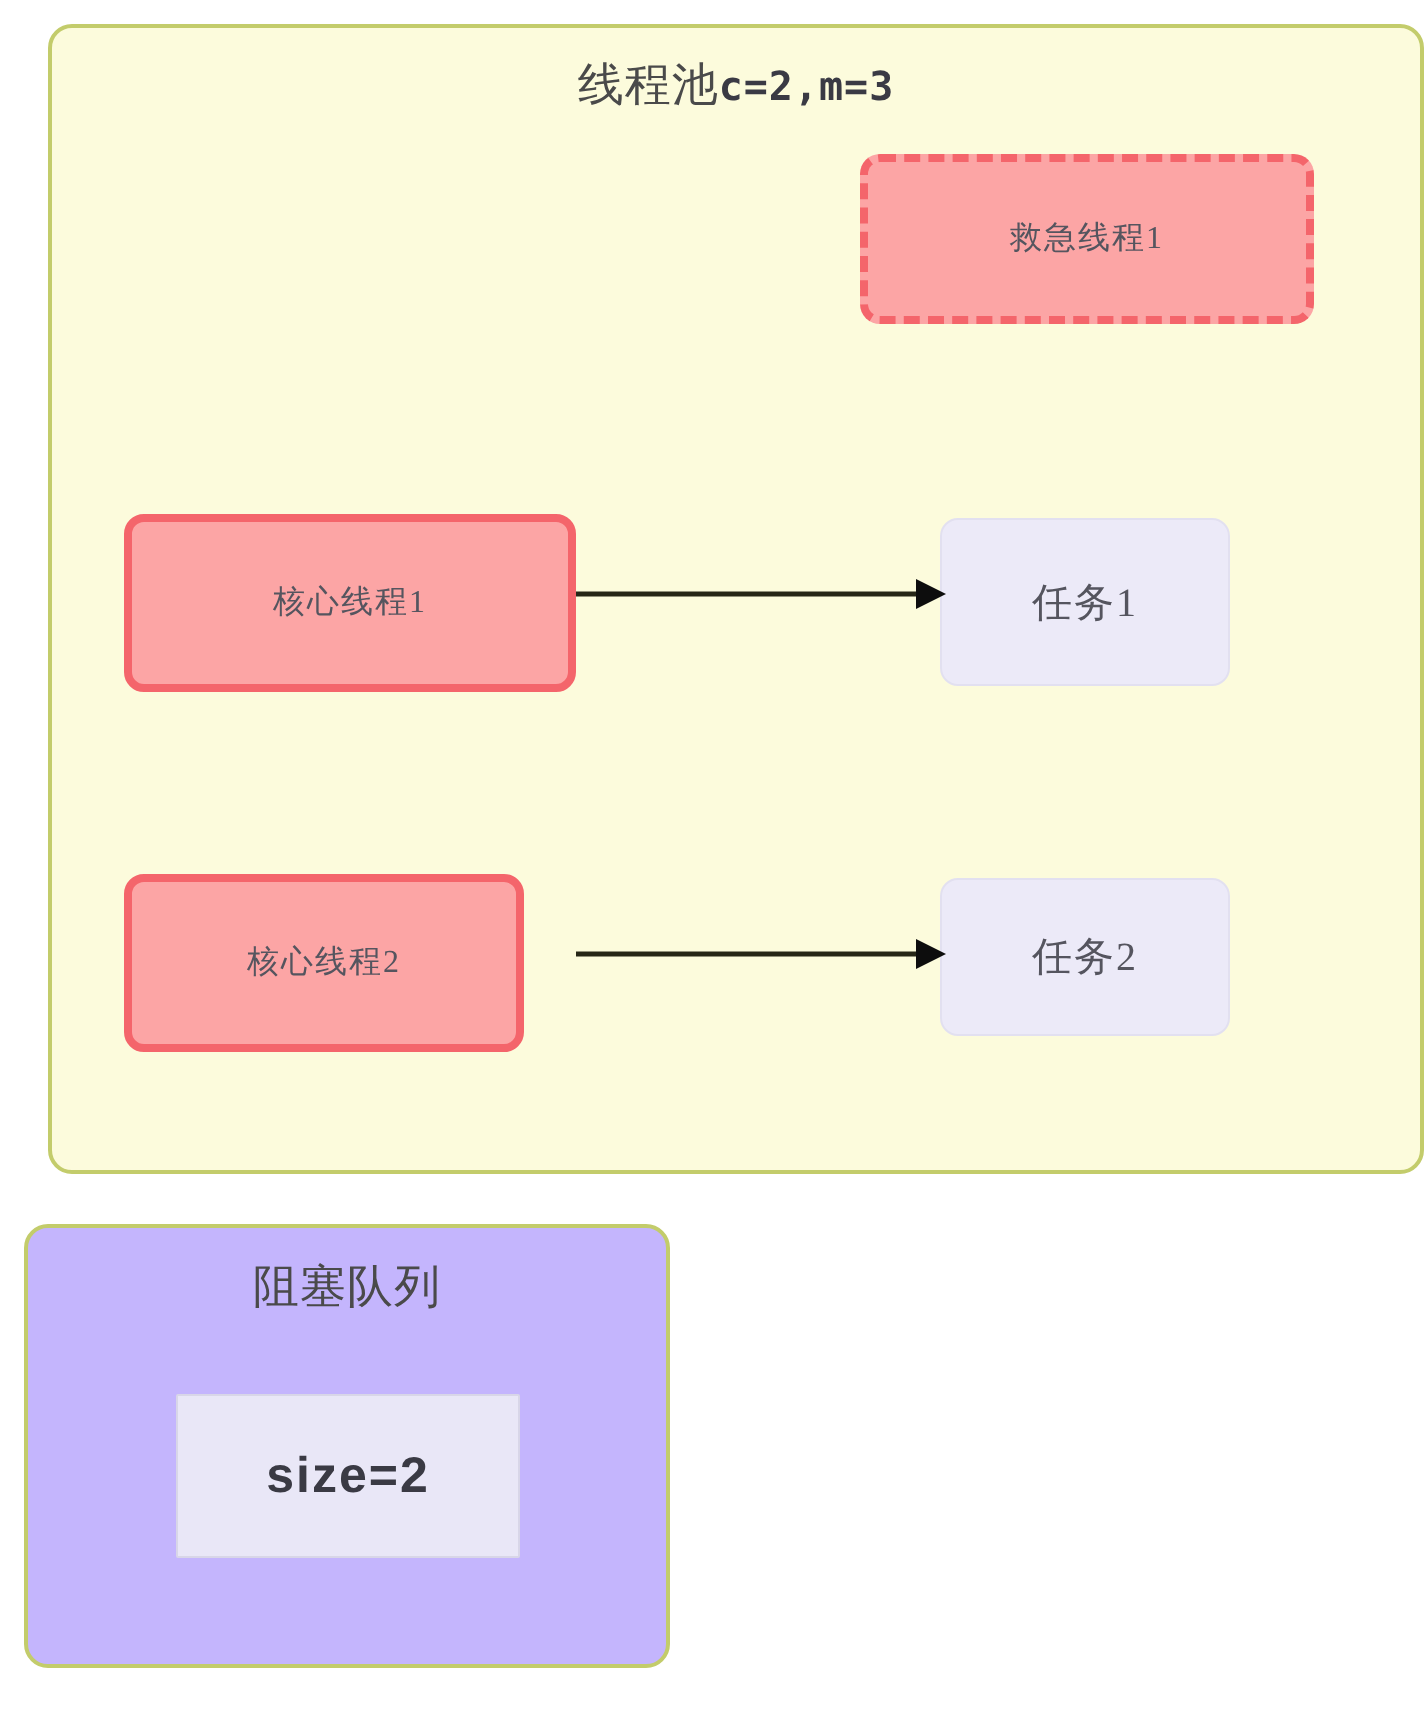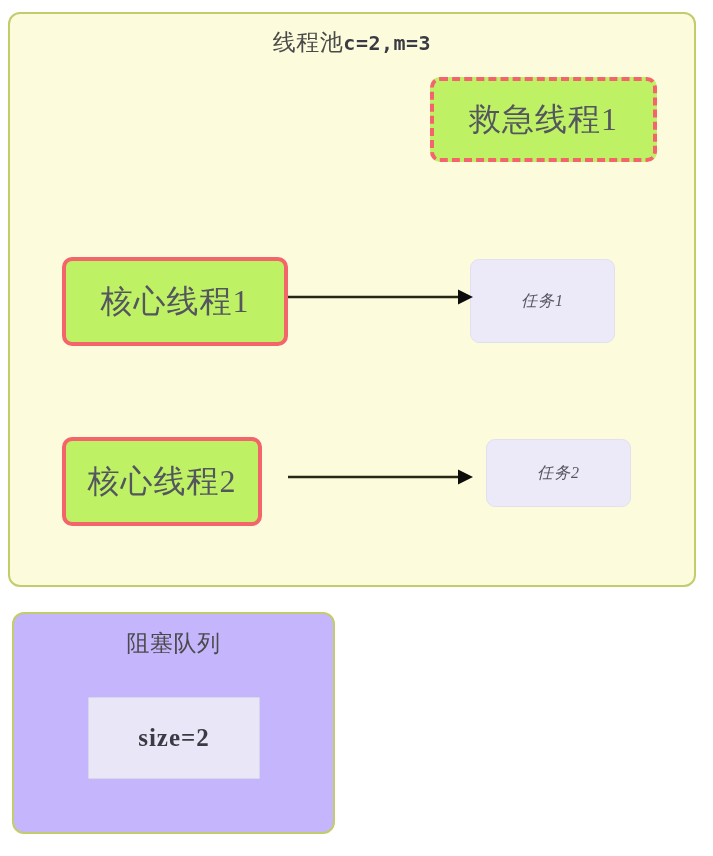"线程池c=2,m=3" .pool-container { left: 8px -> 24px }
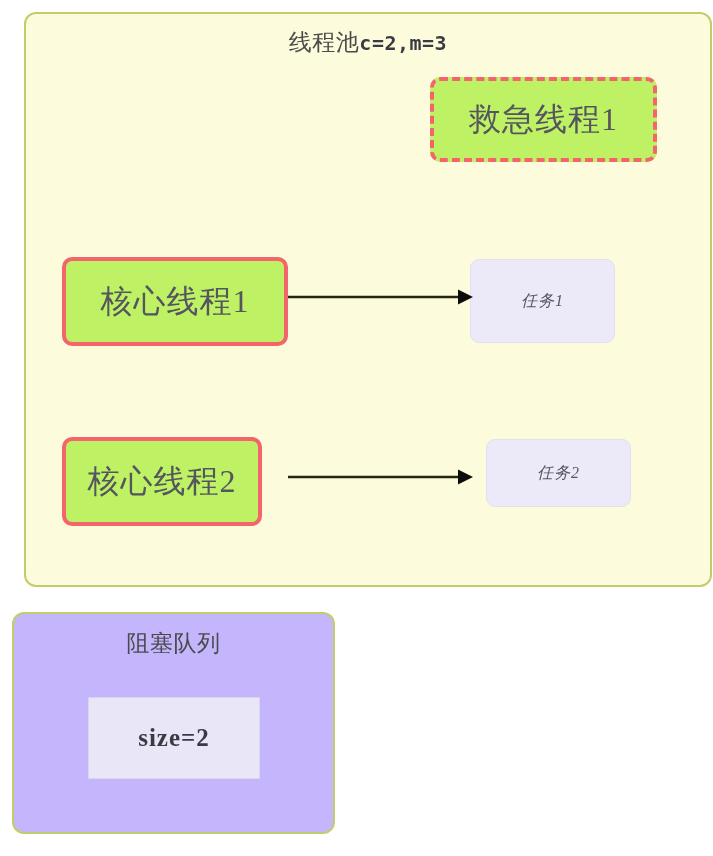"救急线程1" .thread-box { background: #bef264 -> #fca5a5; font-size: 32px -> 16px }
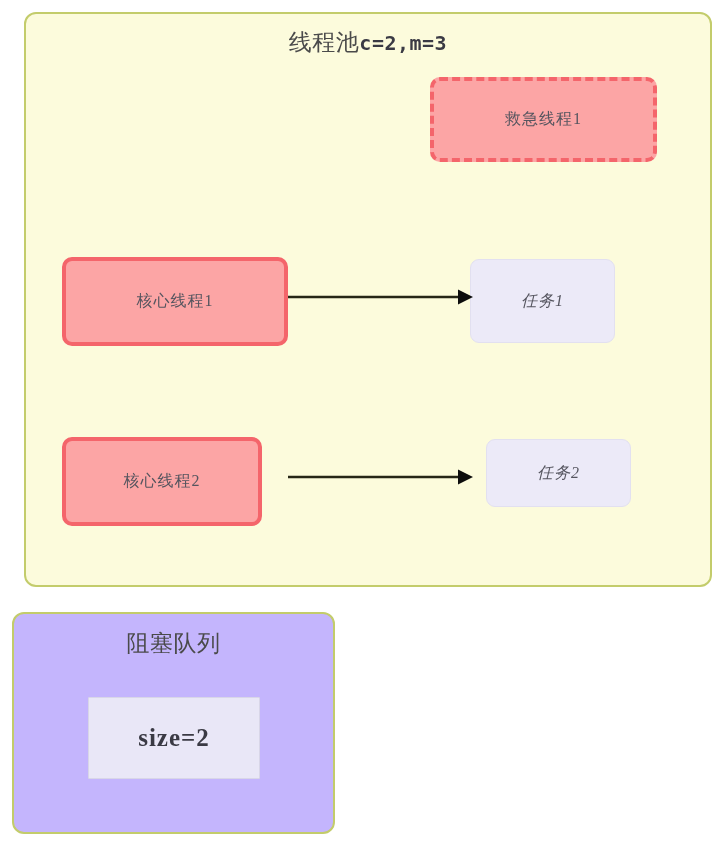"任务1" .task-box { font-size: 16px -> 20px; font-style: italic -> none }
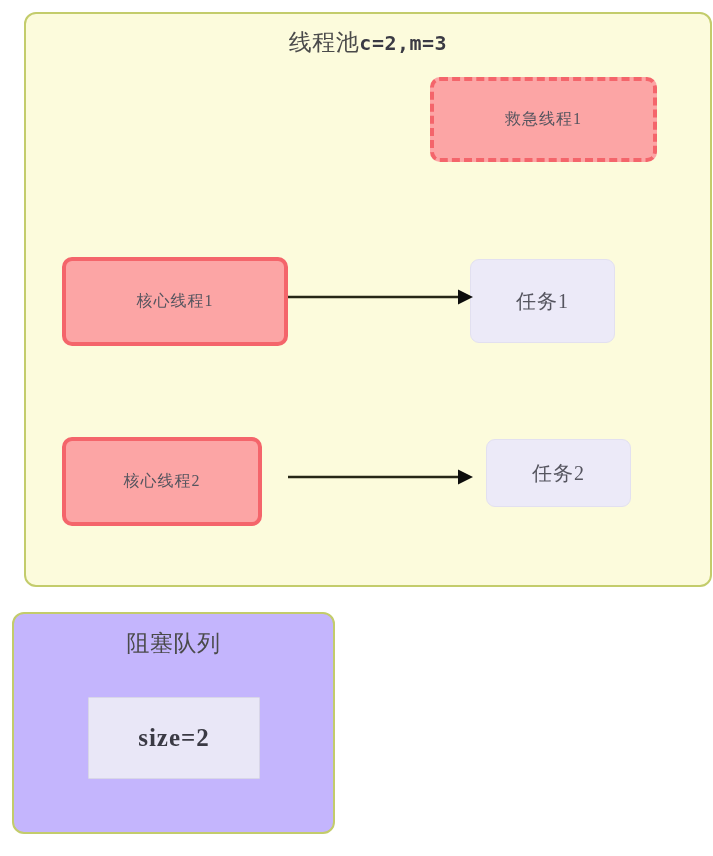"任务2" .task-2 { height: 68px -> 79px; left: 486px -> 470px }
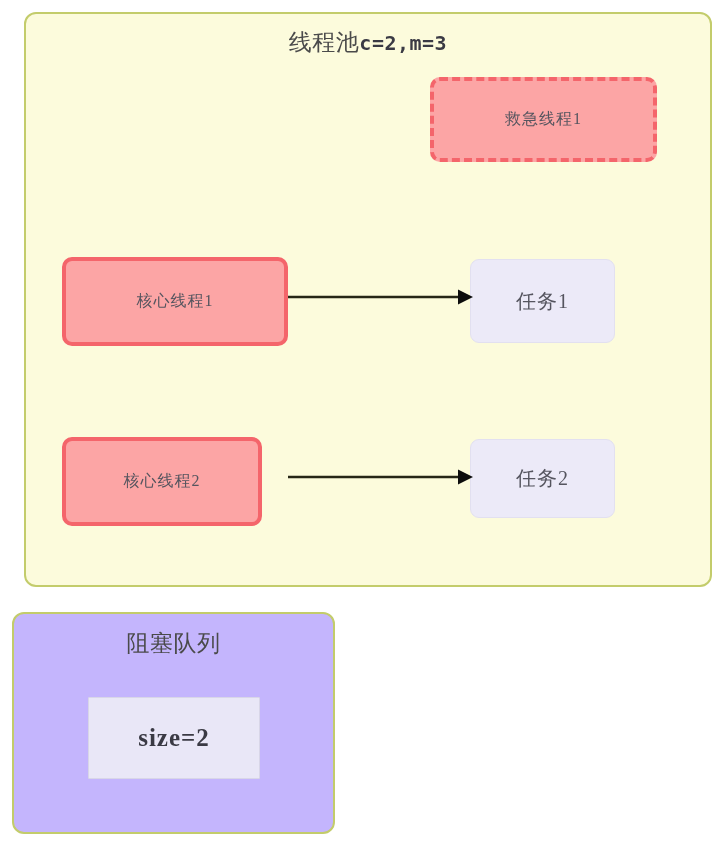"size=2" .queue-size-box { font-family: Liberation Serif, serif -> Liberation Sans, sans-serif }
